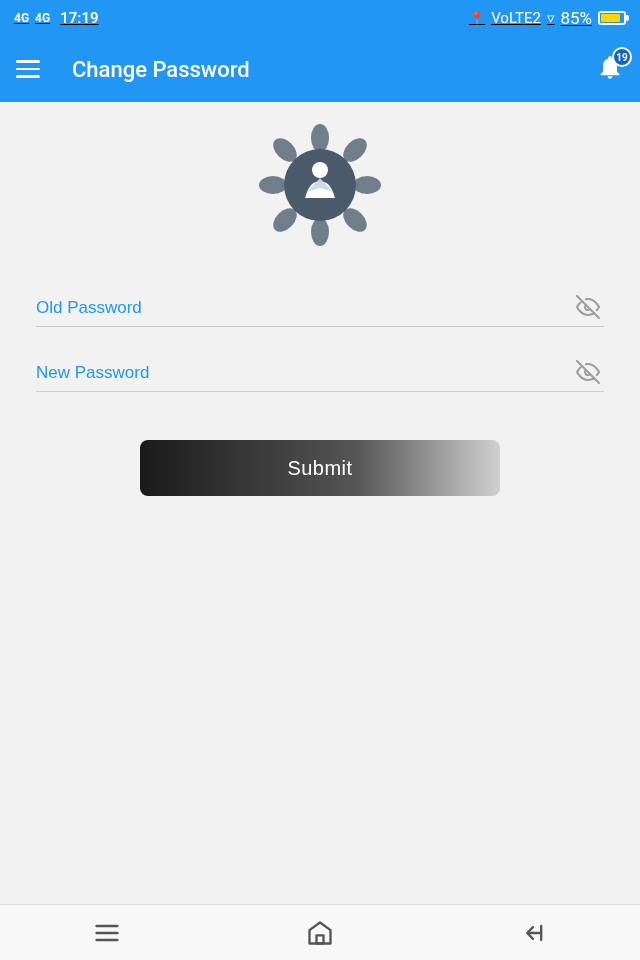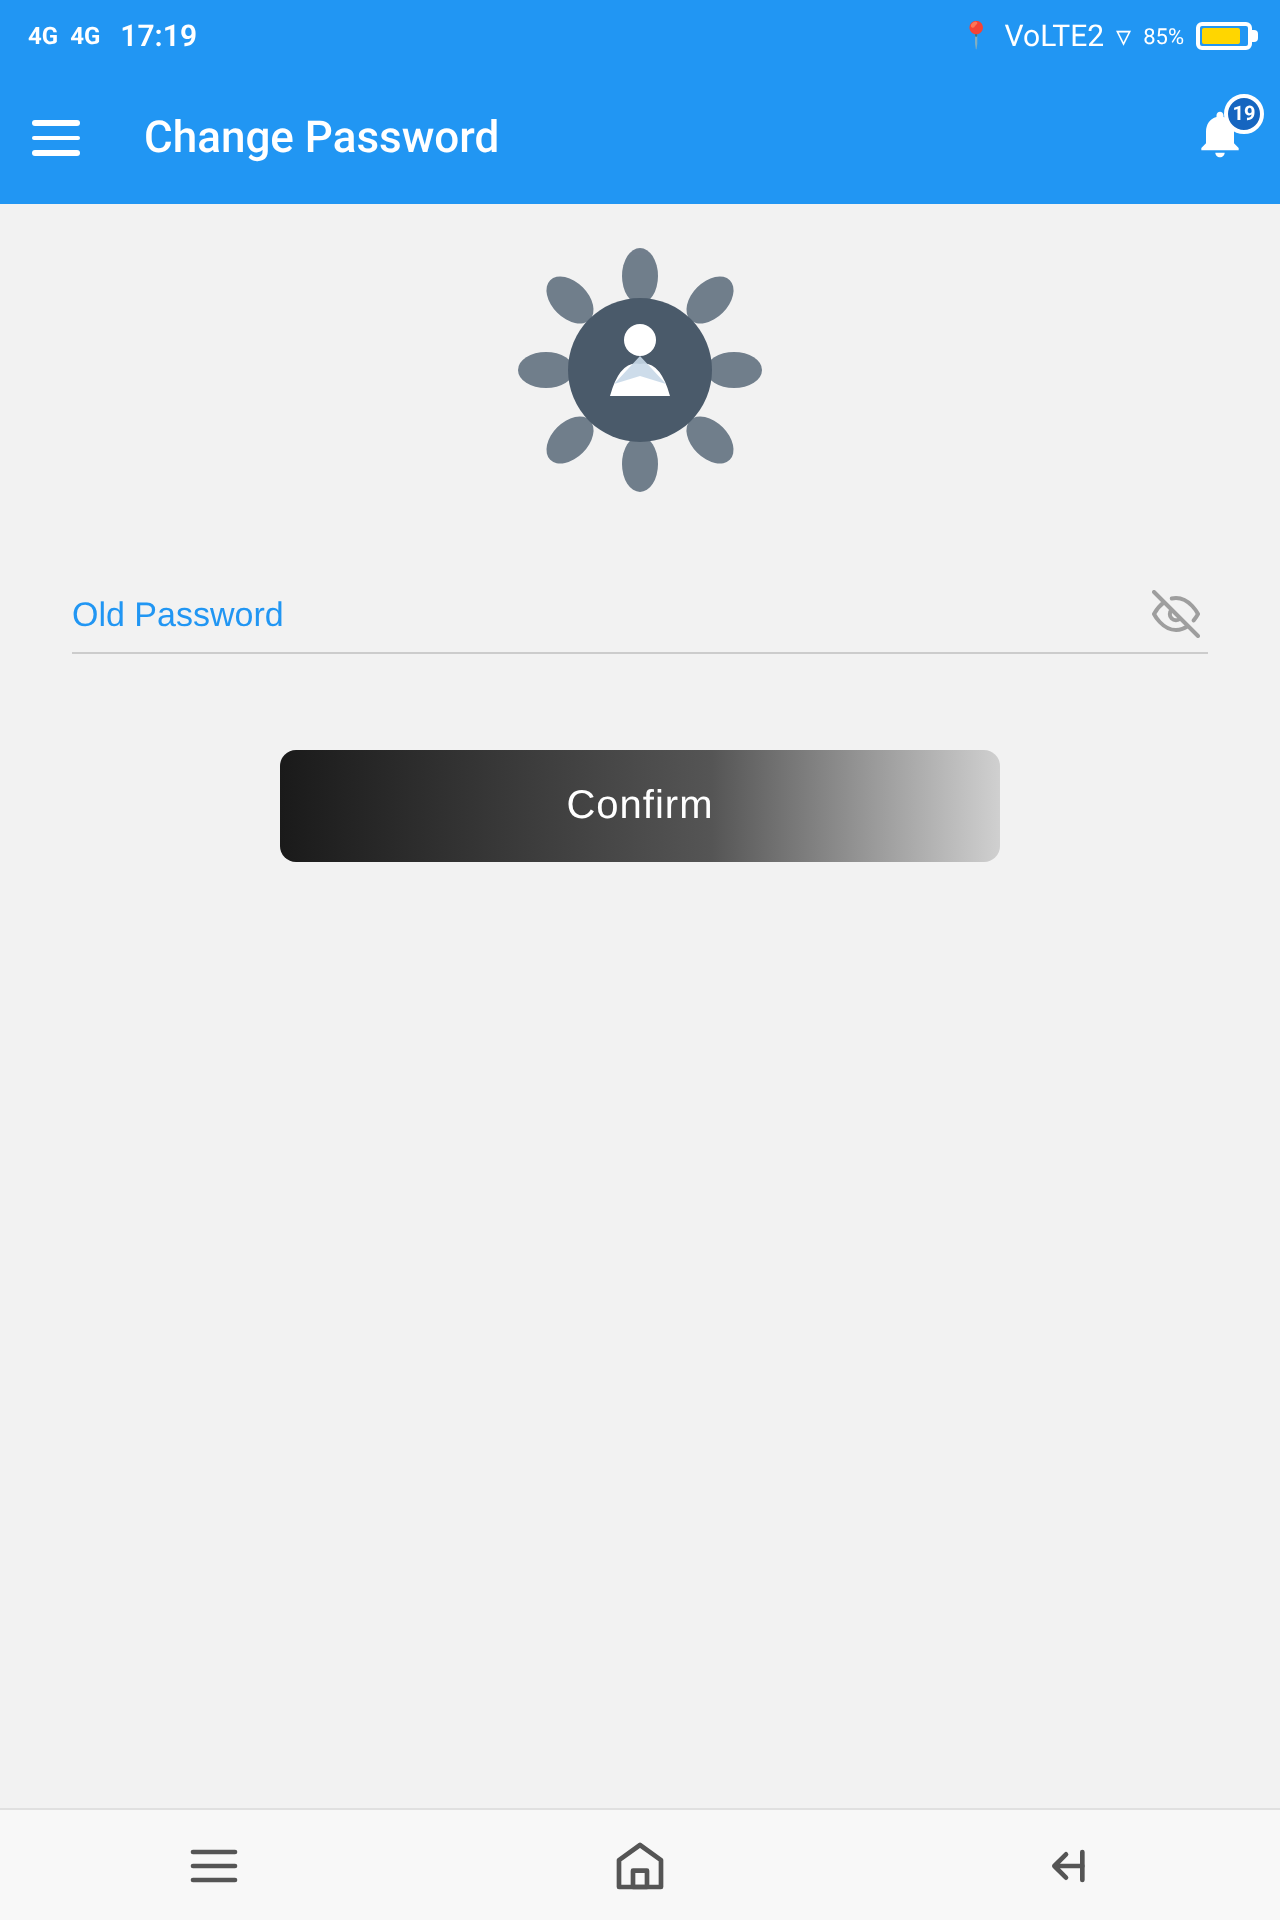"4G" .status-bar { text-decoration: none -> underline }
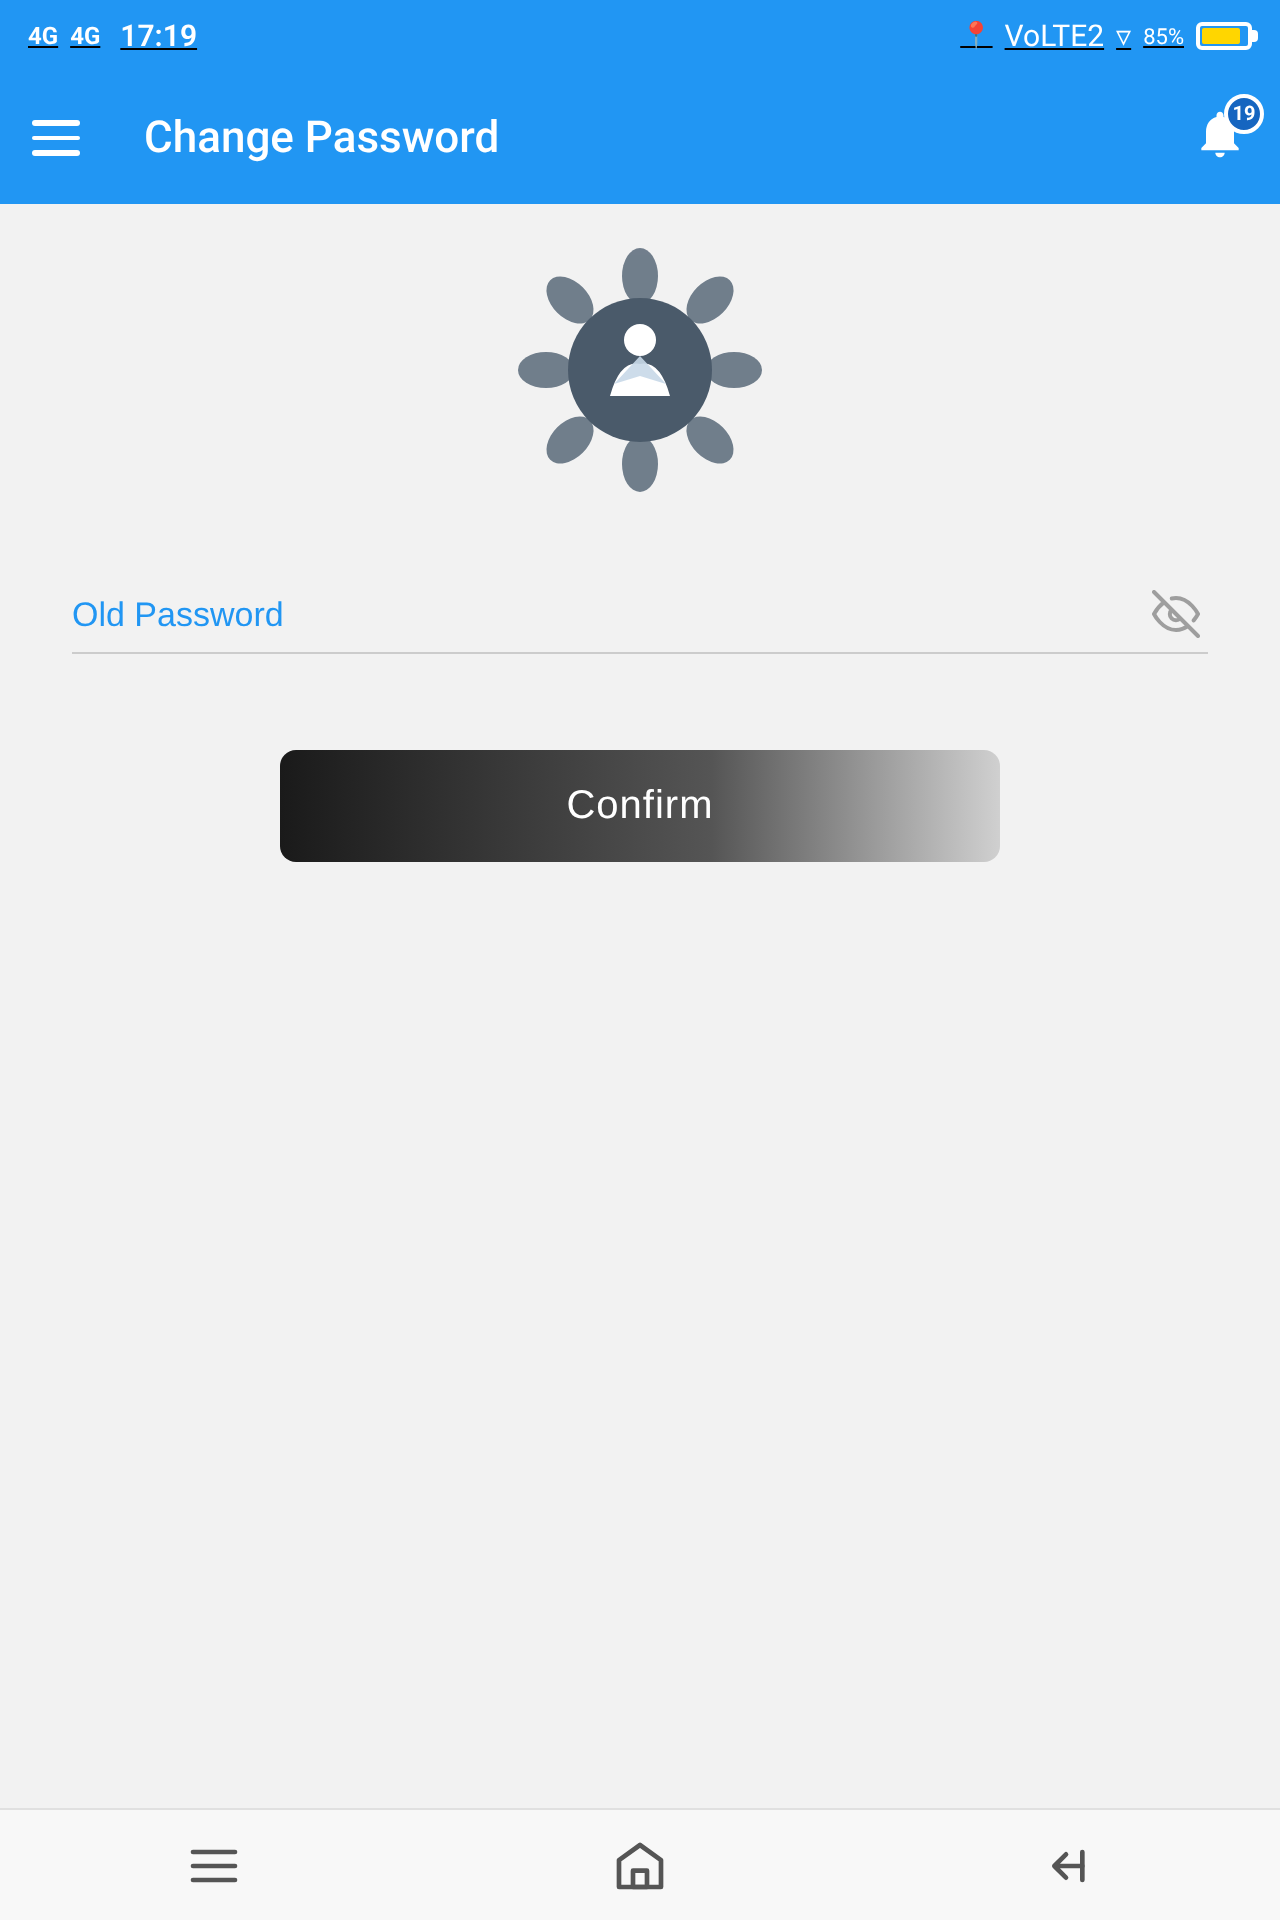"85%" span { font-size: 11px -> 17px }
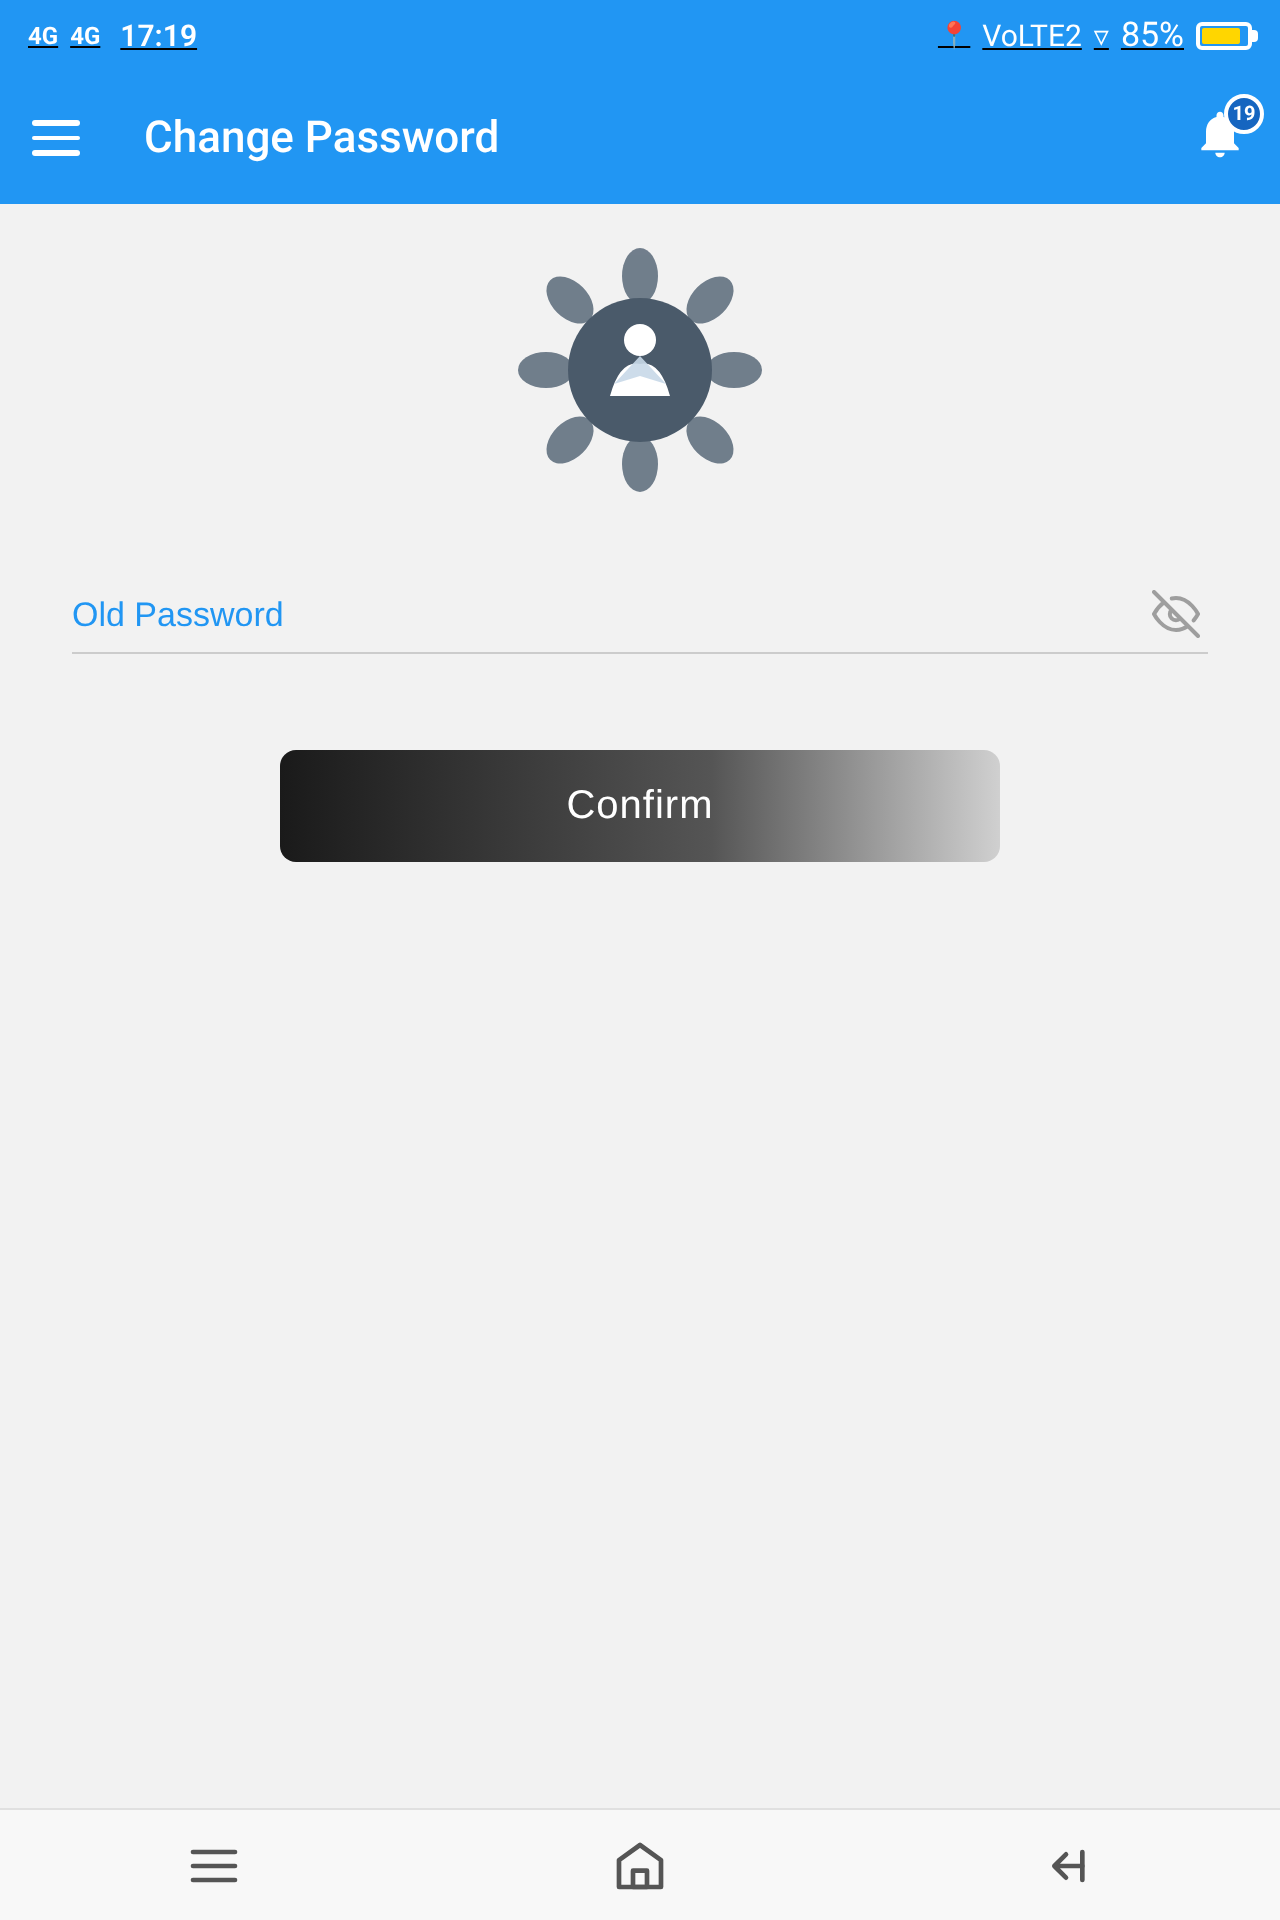"New Password" div.form-field { html: none -> <div> <input> <div> <svg> <path></path> </svg> </div> </div> }
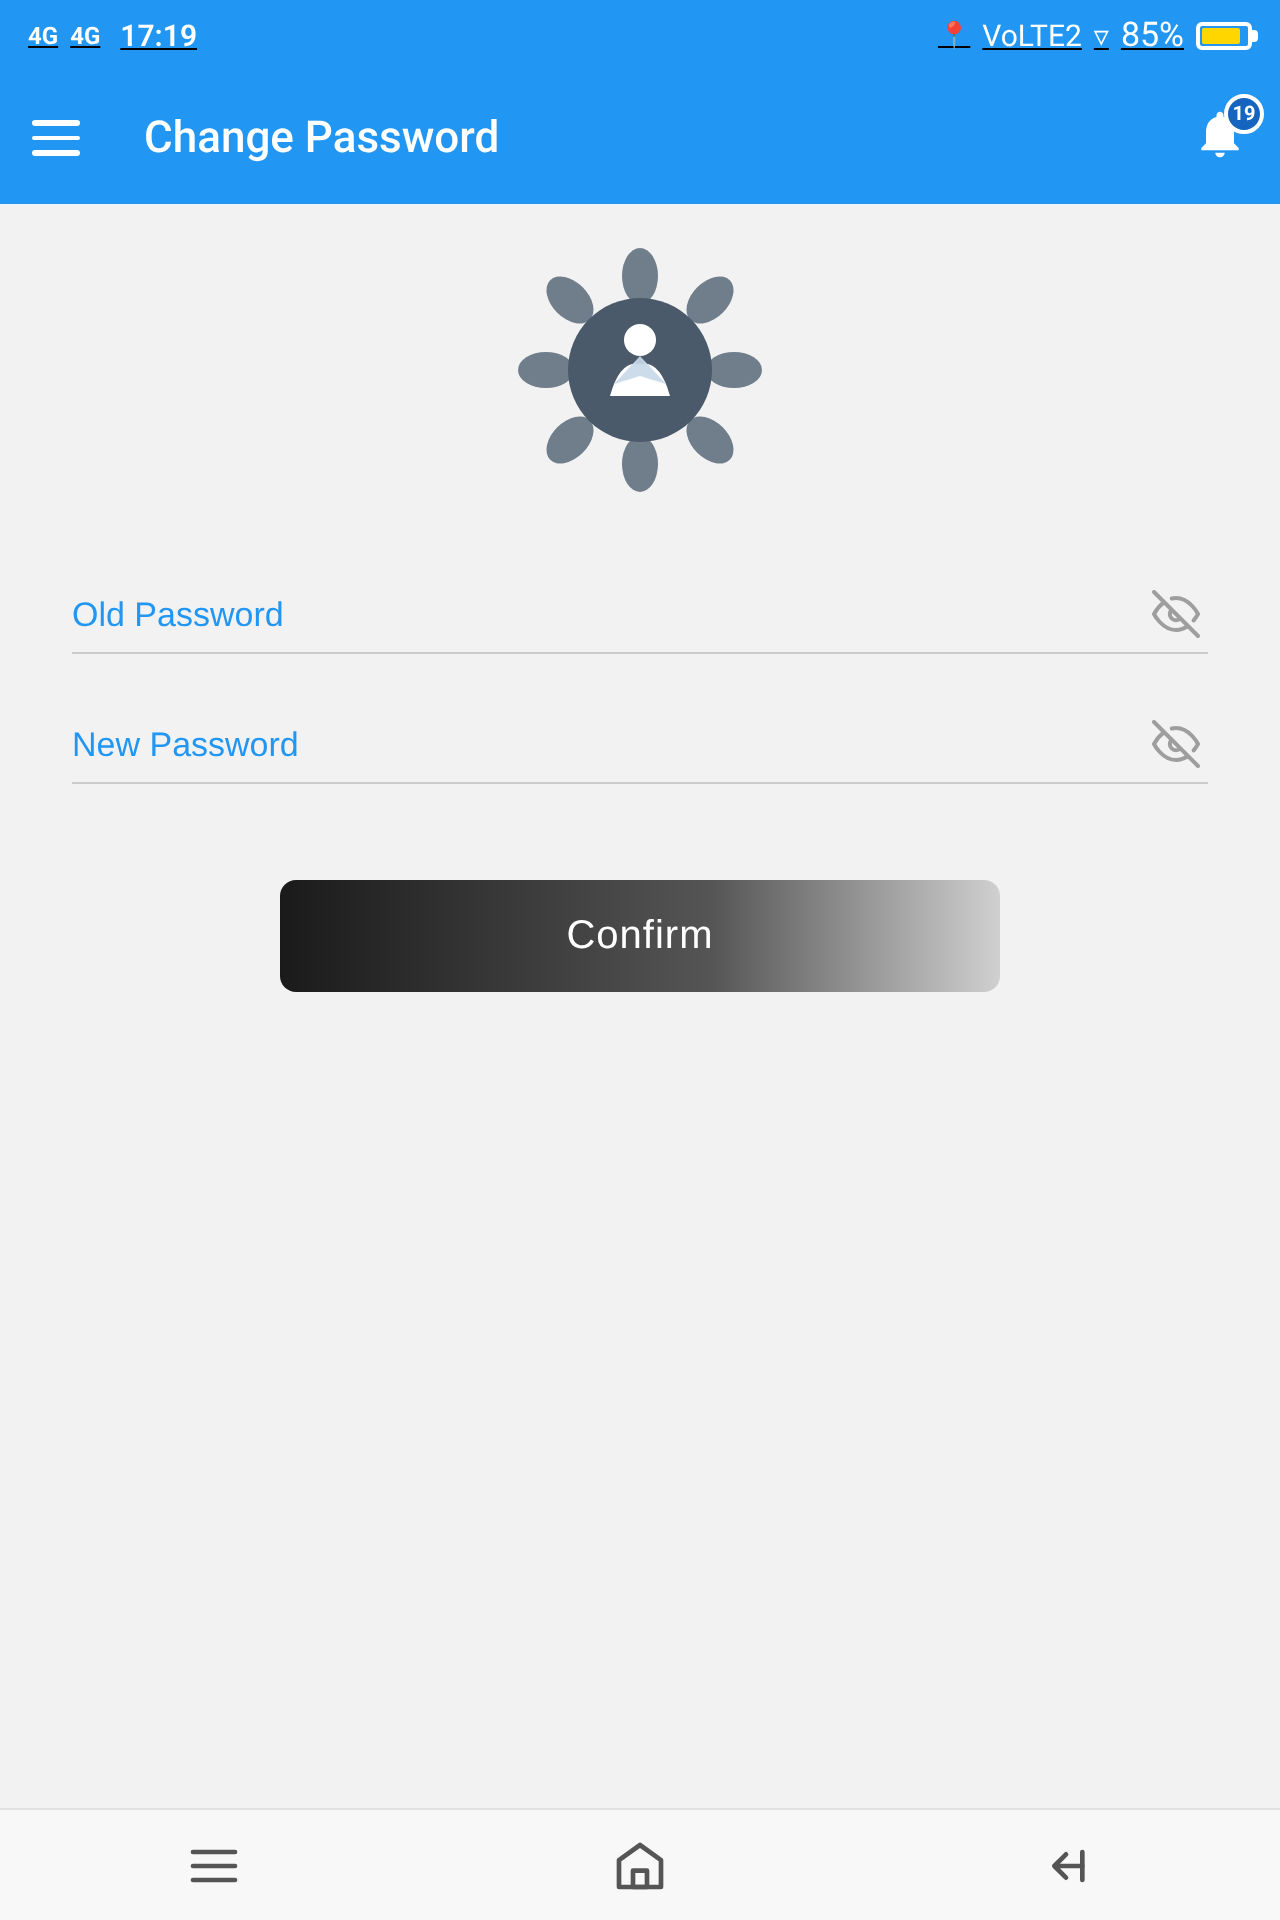"Confirm" button.submit-btn { text: Confirm -> Submit }
